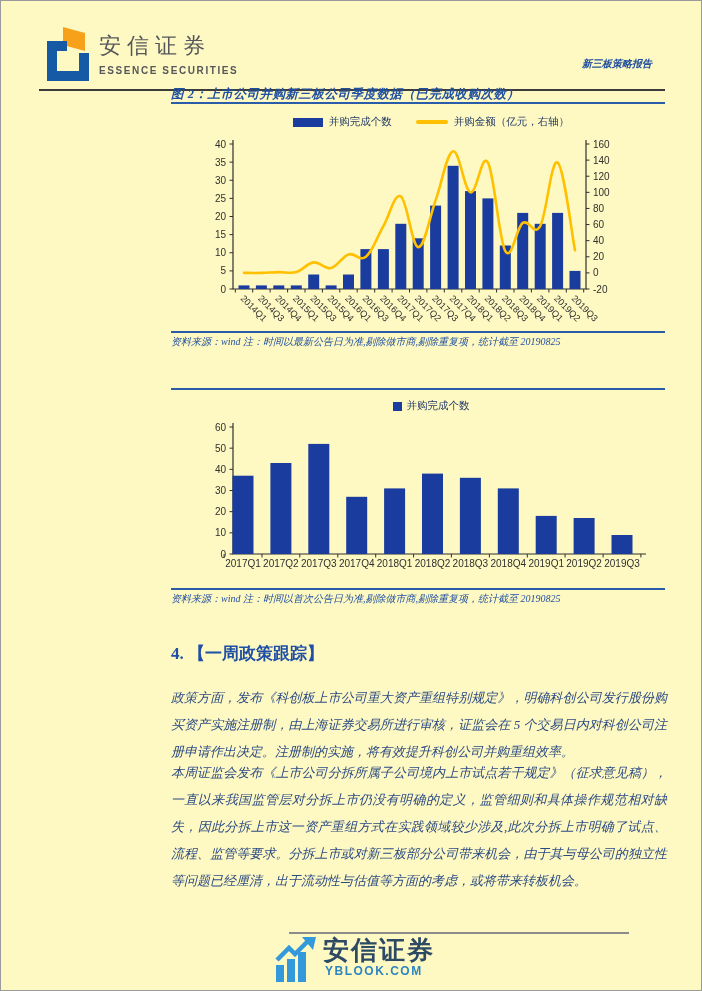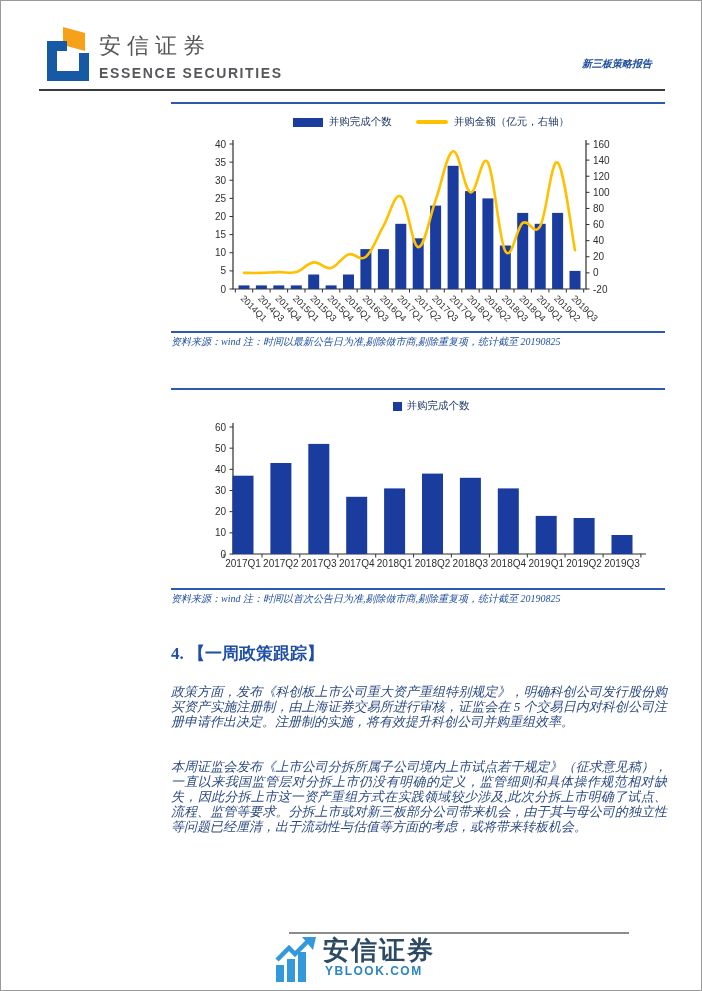"安信证券" .page { background: #ffffff -> #fef9c3 }
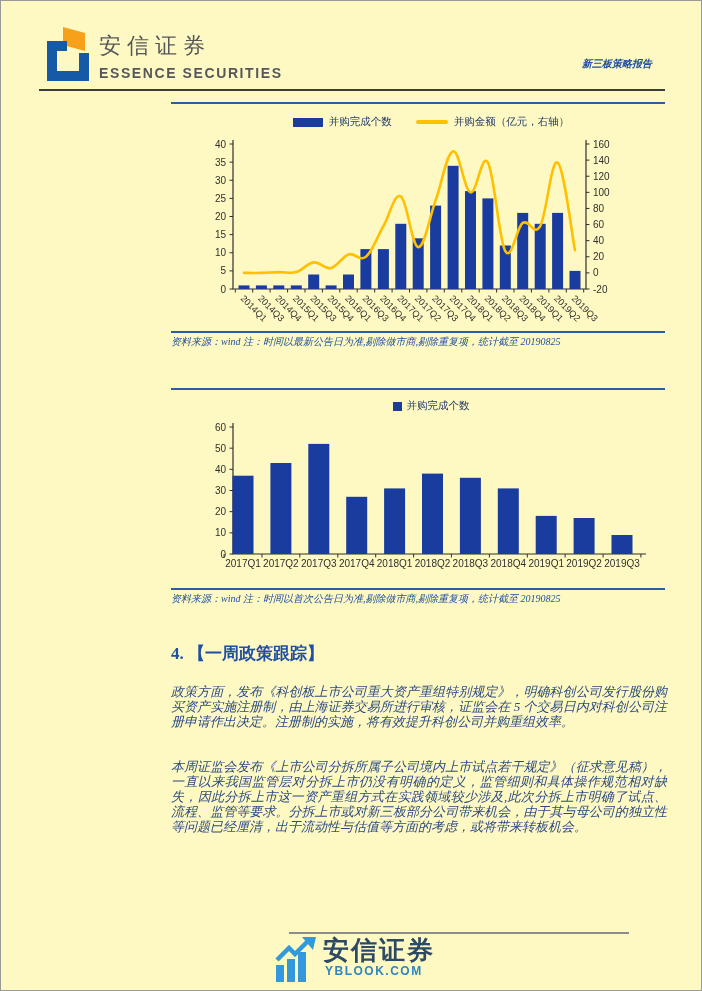"ESSENCE SECURITIES" .brand-en { font-size: 14px -> 10px }
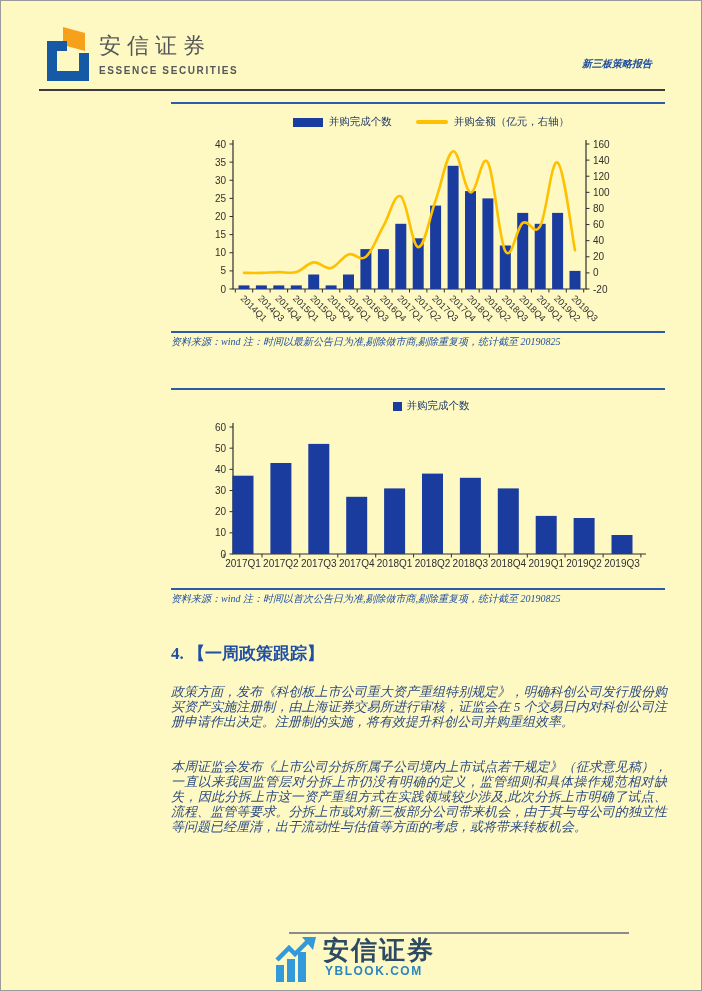"图 2：上市公司并购新三板公司季度数据（已完成收购次数）" div.fig-title { html: none -> <div>图 2：上市公司并购新三板公司季度数据（已完成收购次数）</div> }
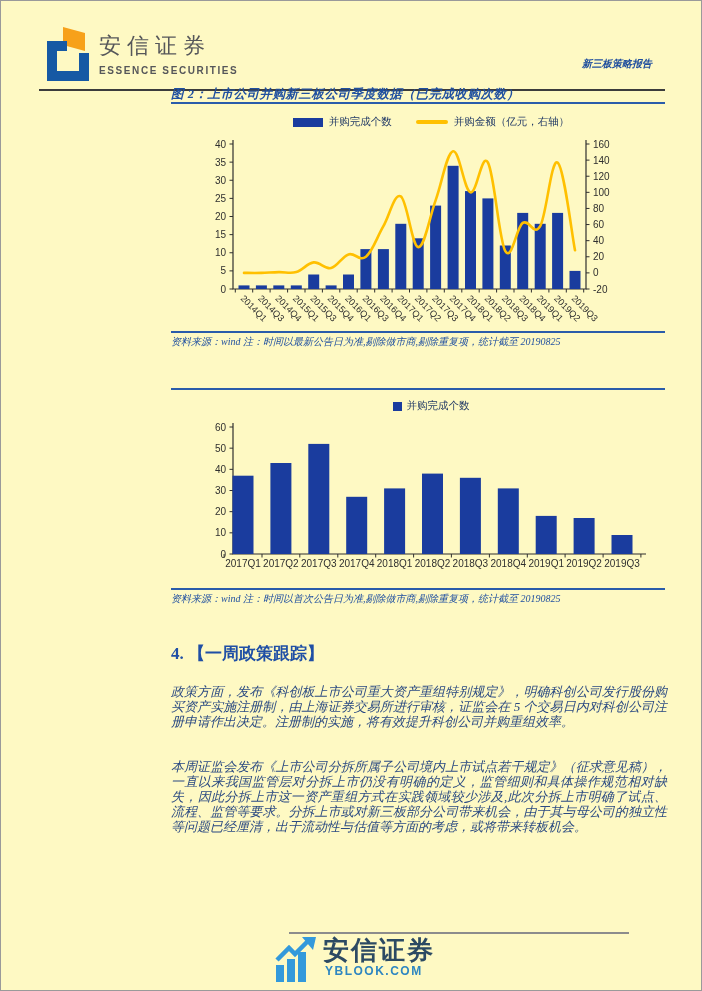"政策方面，发布《科创板上市公司重大资产重组特别规定》，明确科创公司发行股份购买资" .body-para { line-height: 15px -> 27px }
